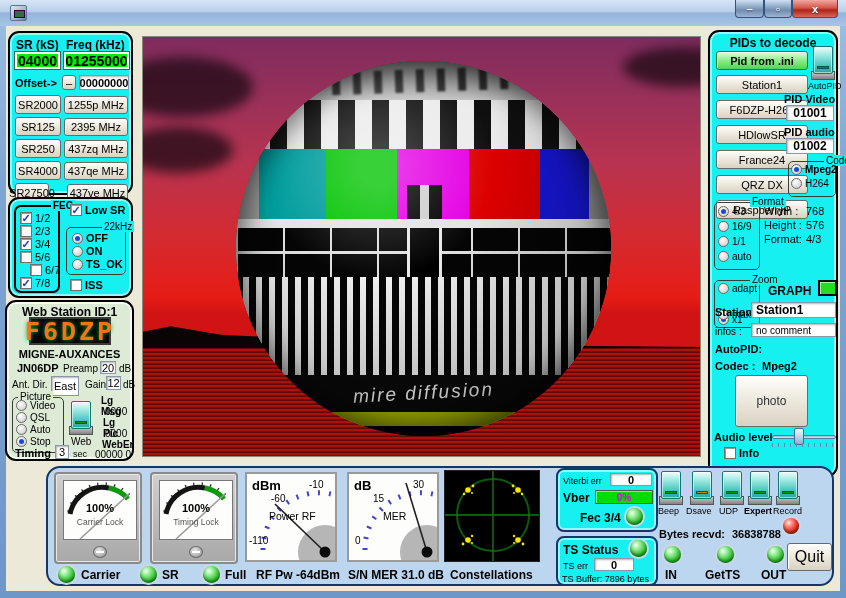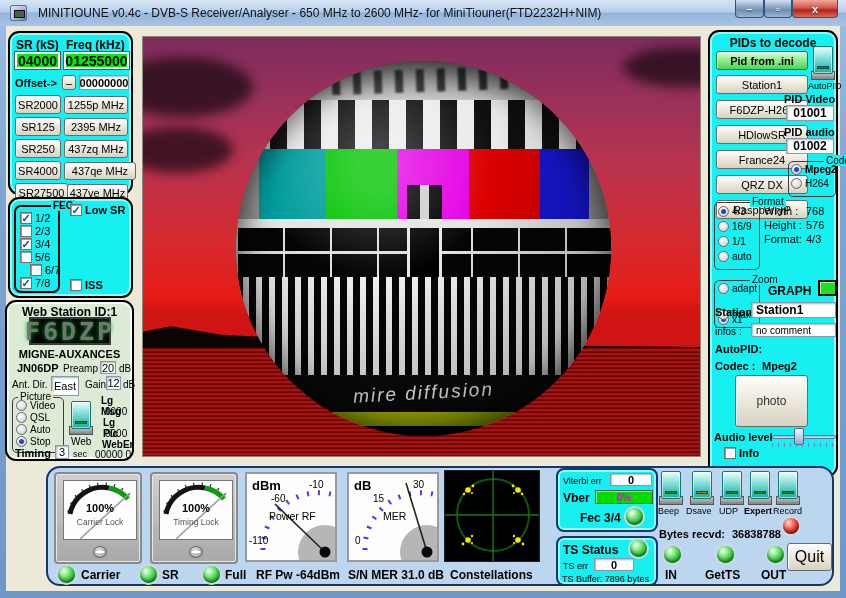"MINITIOUNE v0.4c - DVB-S" span.title-text { html: <span>MINITIOUNE v0.4c - DVB-S Receiver/Analyser - 650 MHz to 2600 MHz- for MiniTiouner(FTD2232H+NIM)</span> -> none }
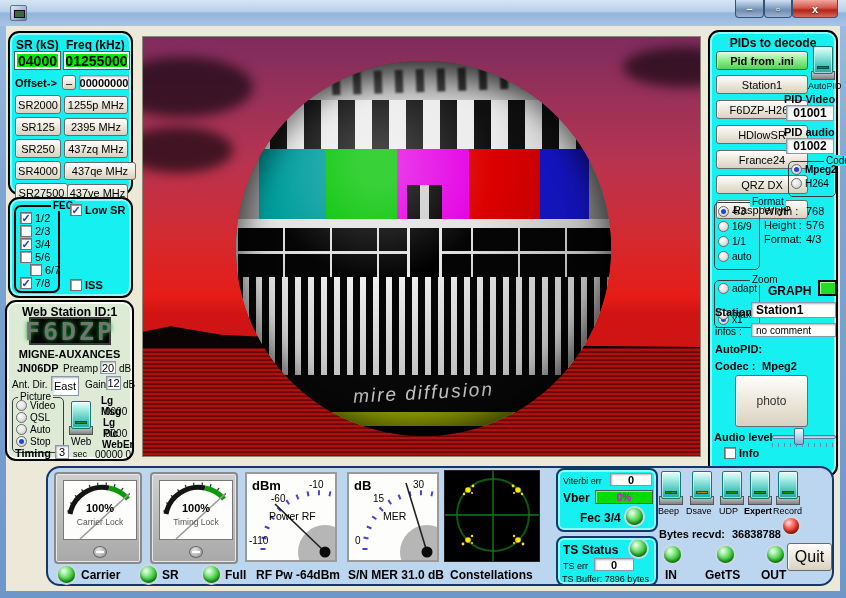"437qe MHz" div.btn { width: 72px -> 64px }
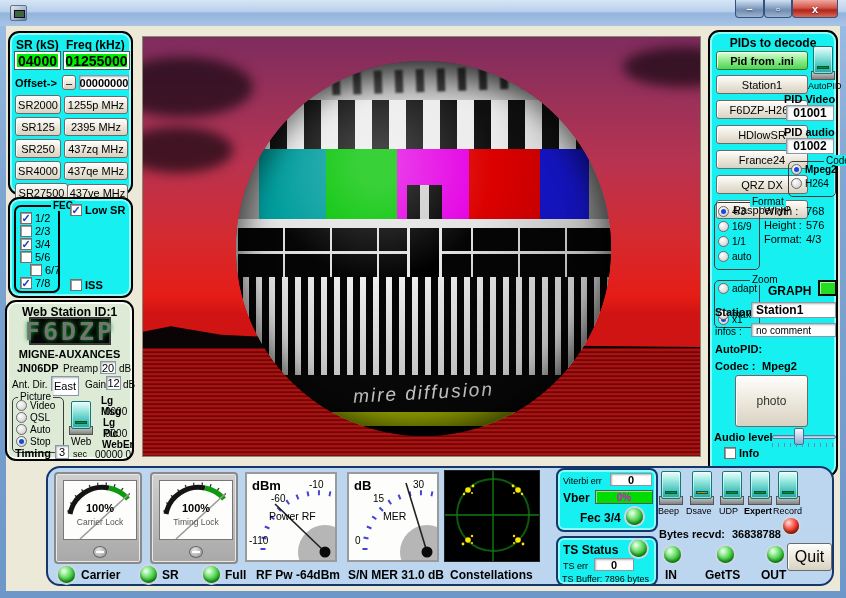"SR27500" div.btn { width: 53px -> 34px }
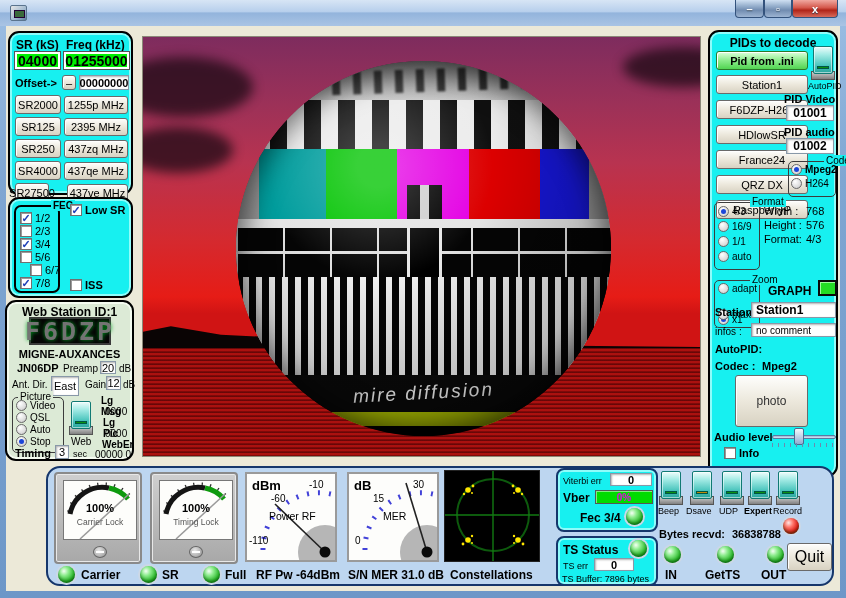"22kHz" div.grp { html: none -> <div> <span>22kHz</span> <span> <span> <span></span> </span> <span>OFF</span> </span> <span> <span> <span></span> </span> <span>ON</span> </span> <span> <span> <span></span> </span> <span>TS_OK</span> </span> </div> }
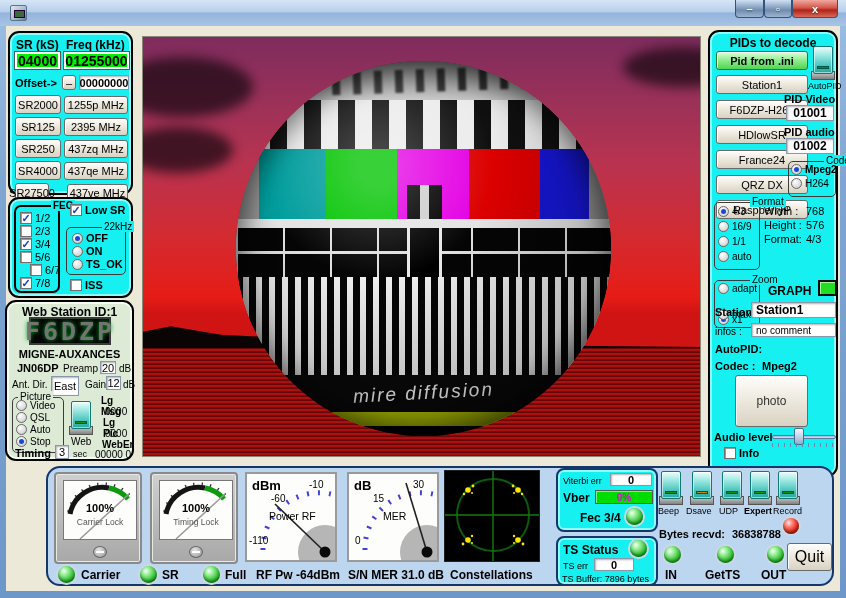"F6DZP" .seg { color: #737373 -> #f97316 }
